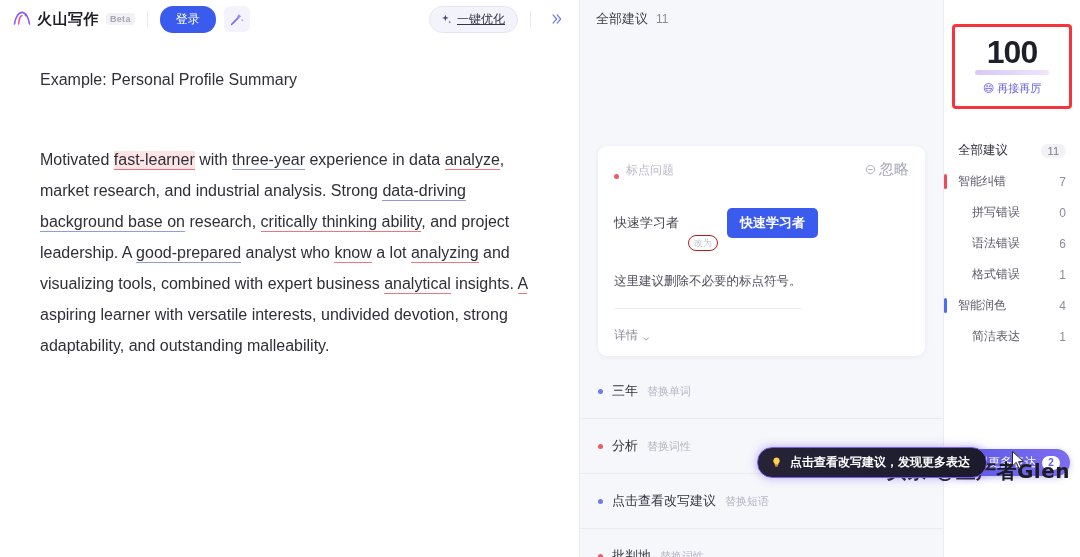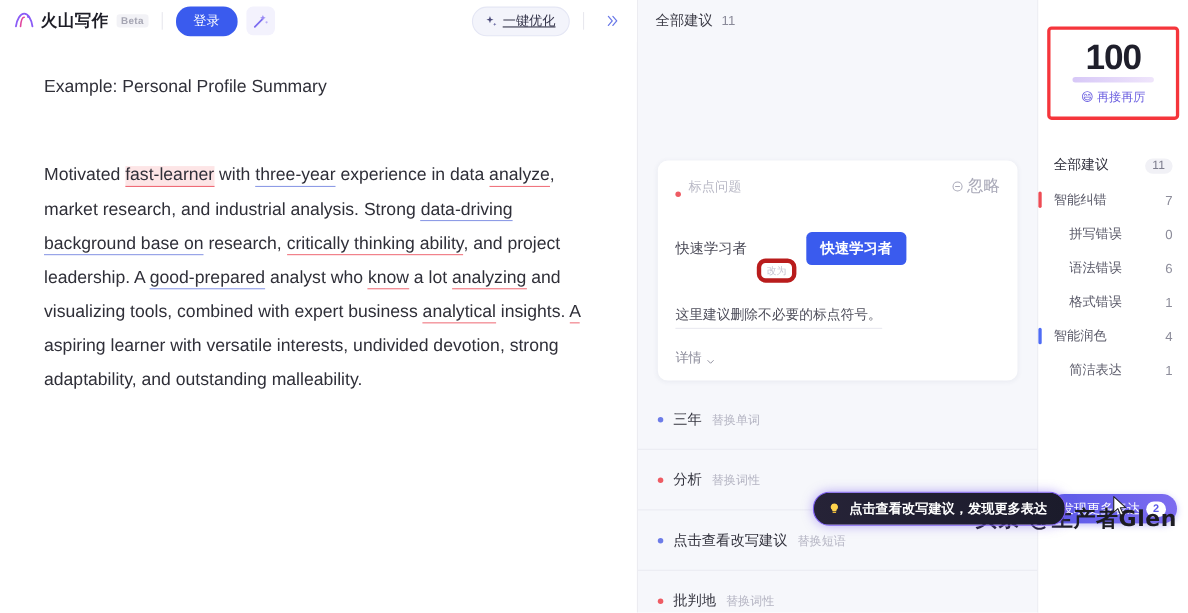"改为" .arrow-chip { border: 4px solid #b91c1c -> 1px solid #b91c1c }
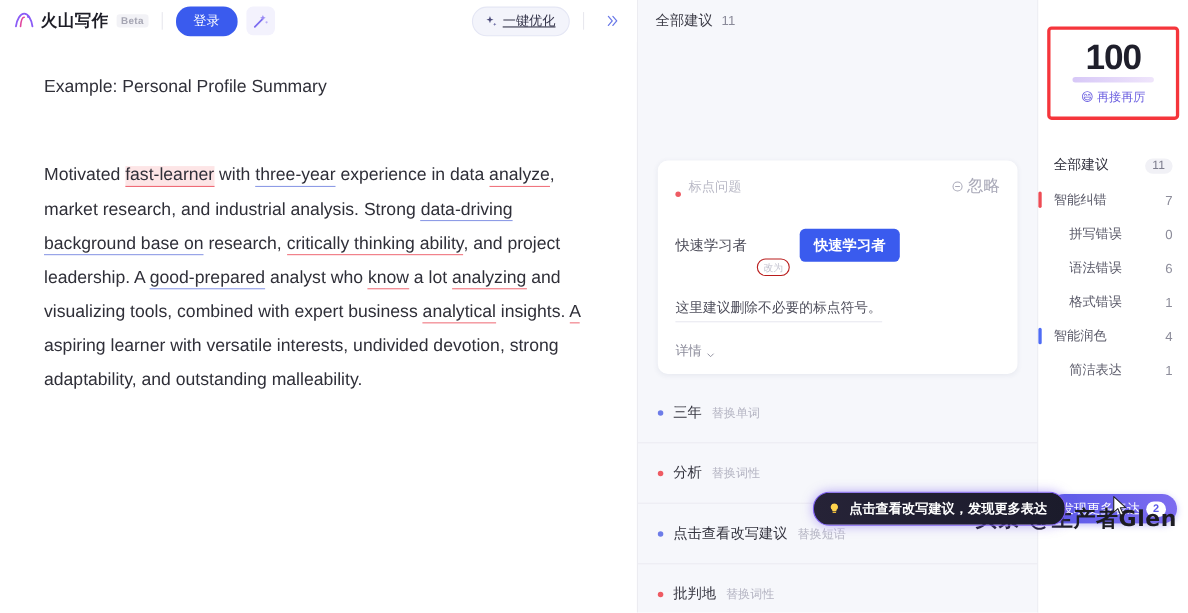"这里建议删除不必要的标点符号。" .card-desc { padding-bottom: 3px -> 18px }
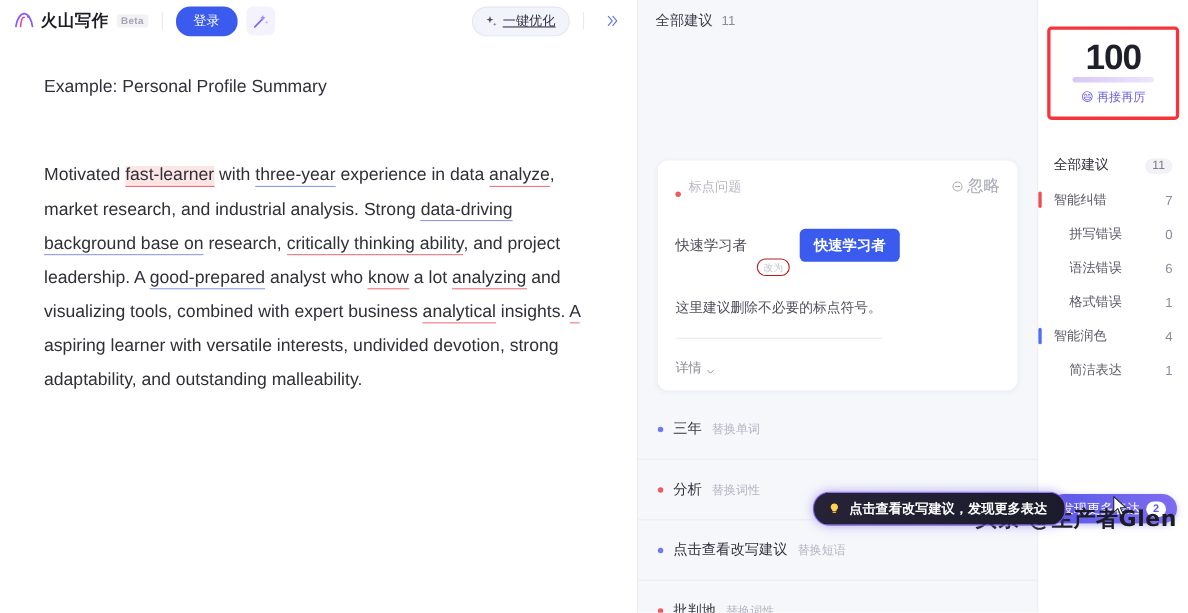"点击查看改写建议，发现更多表达" .tooltip { left: 739px -> 757px }
